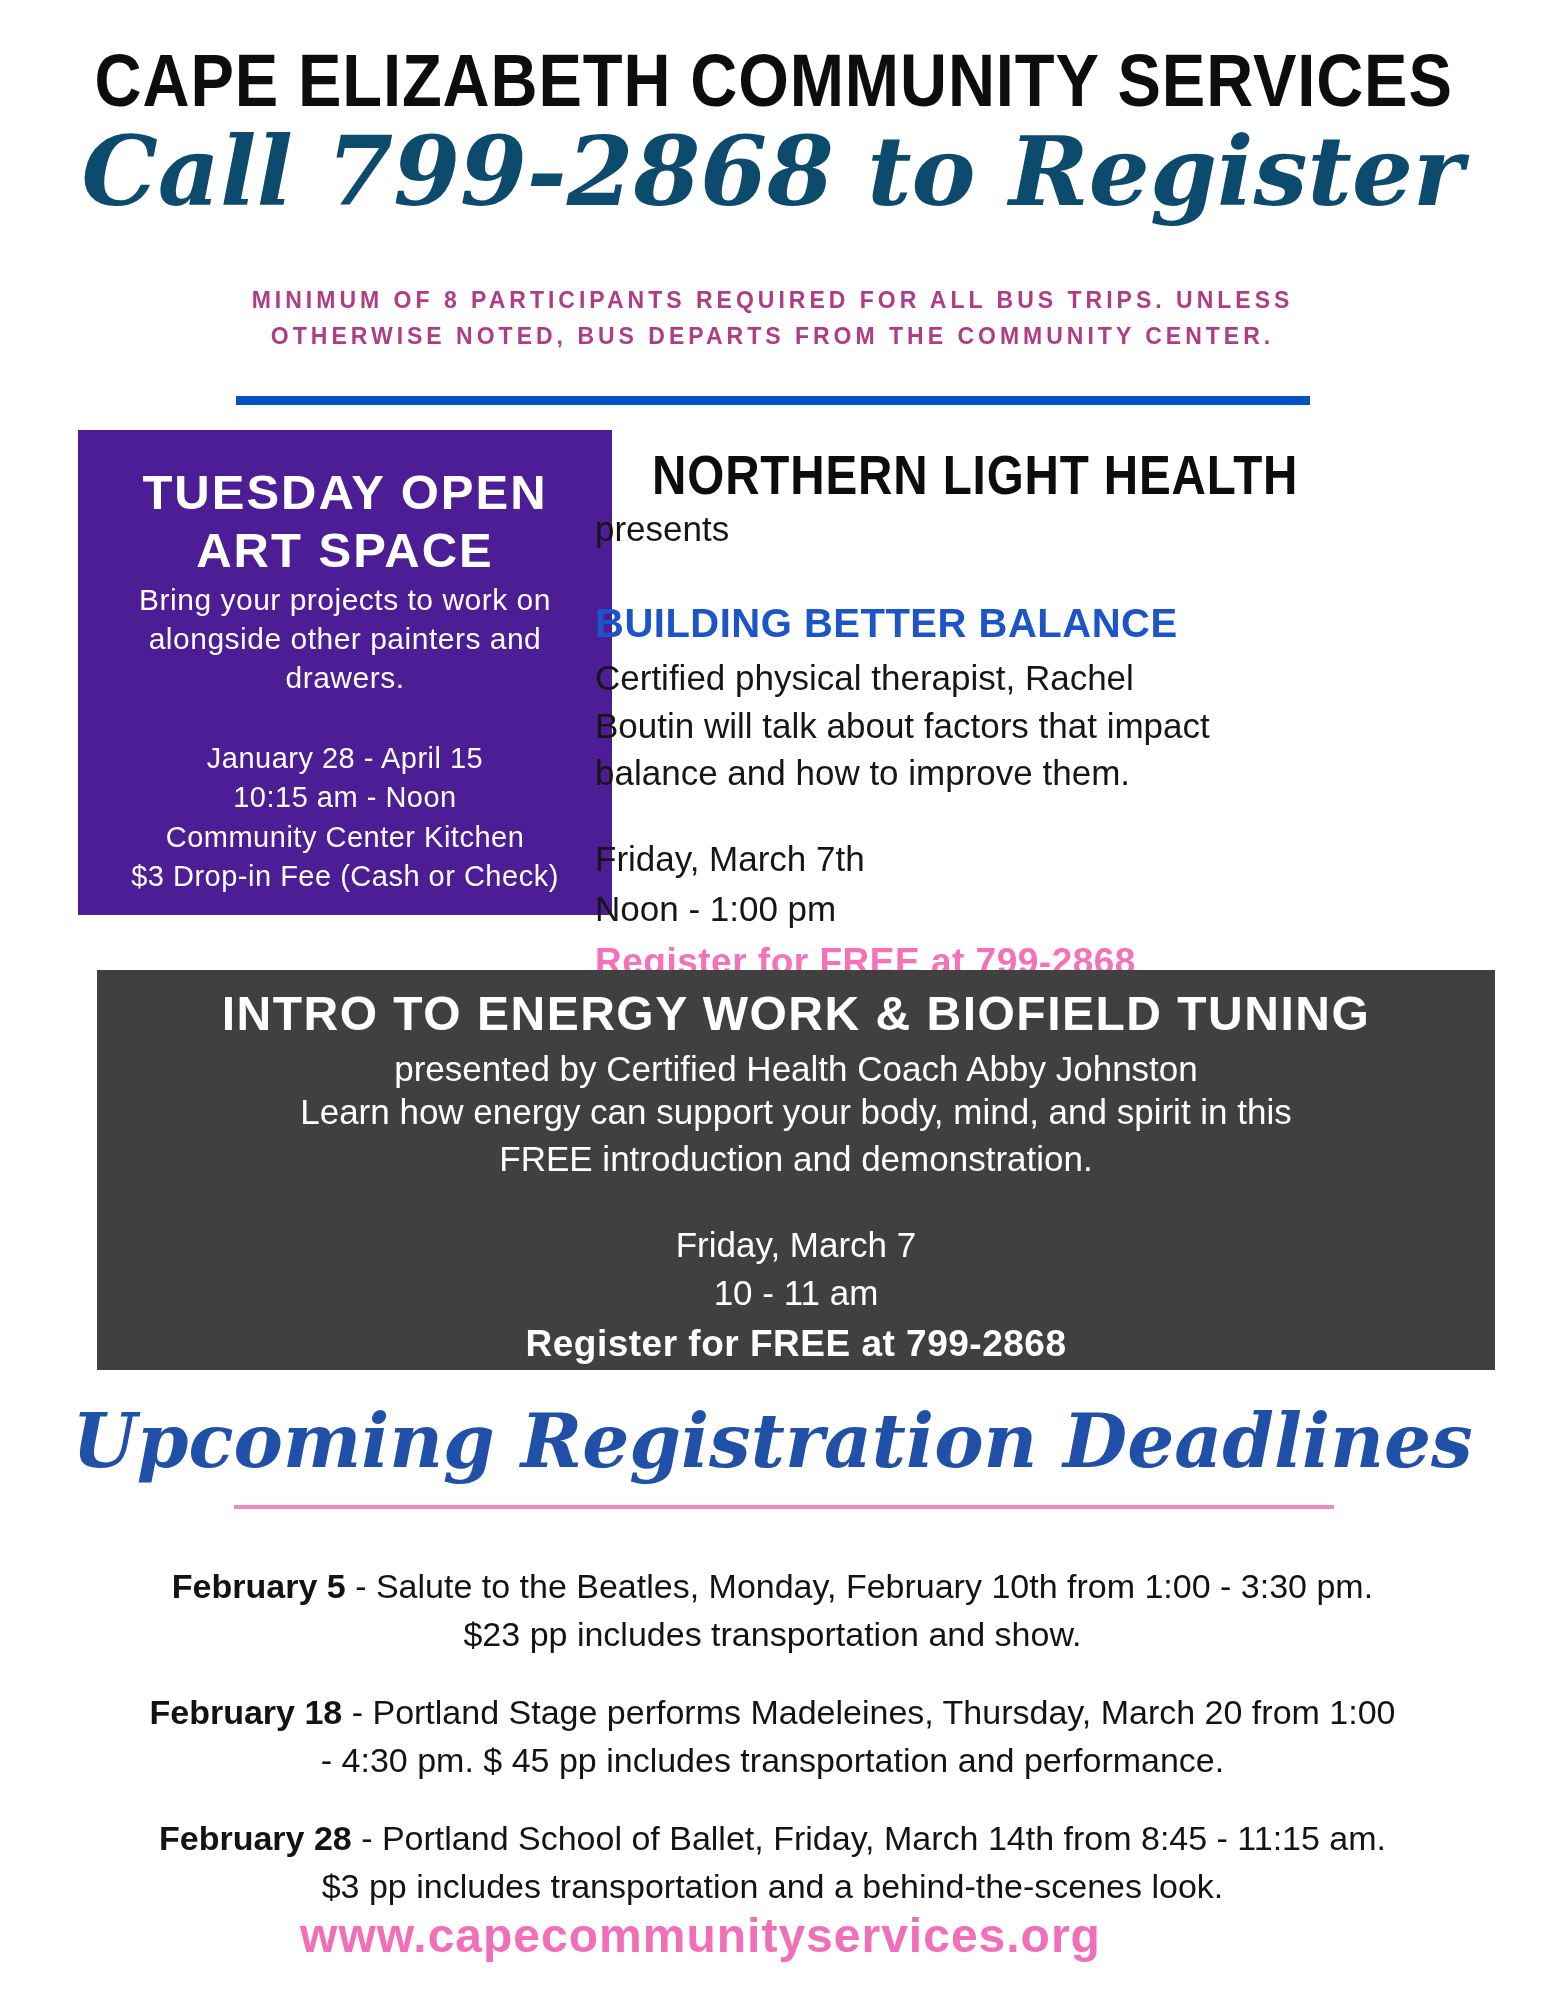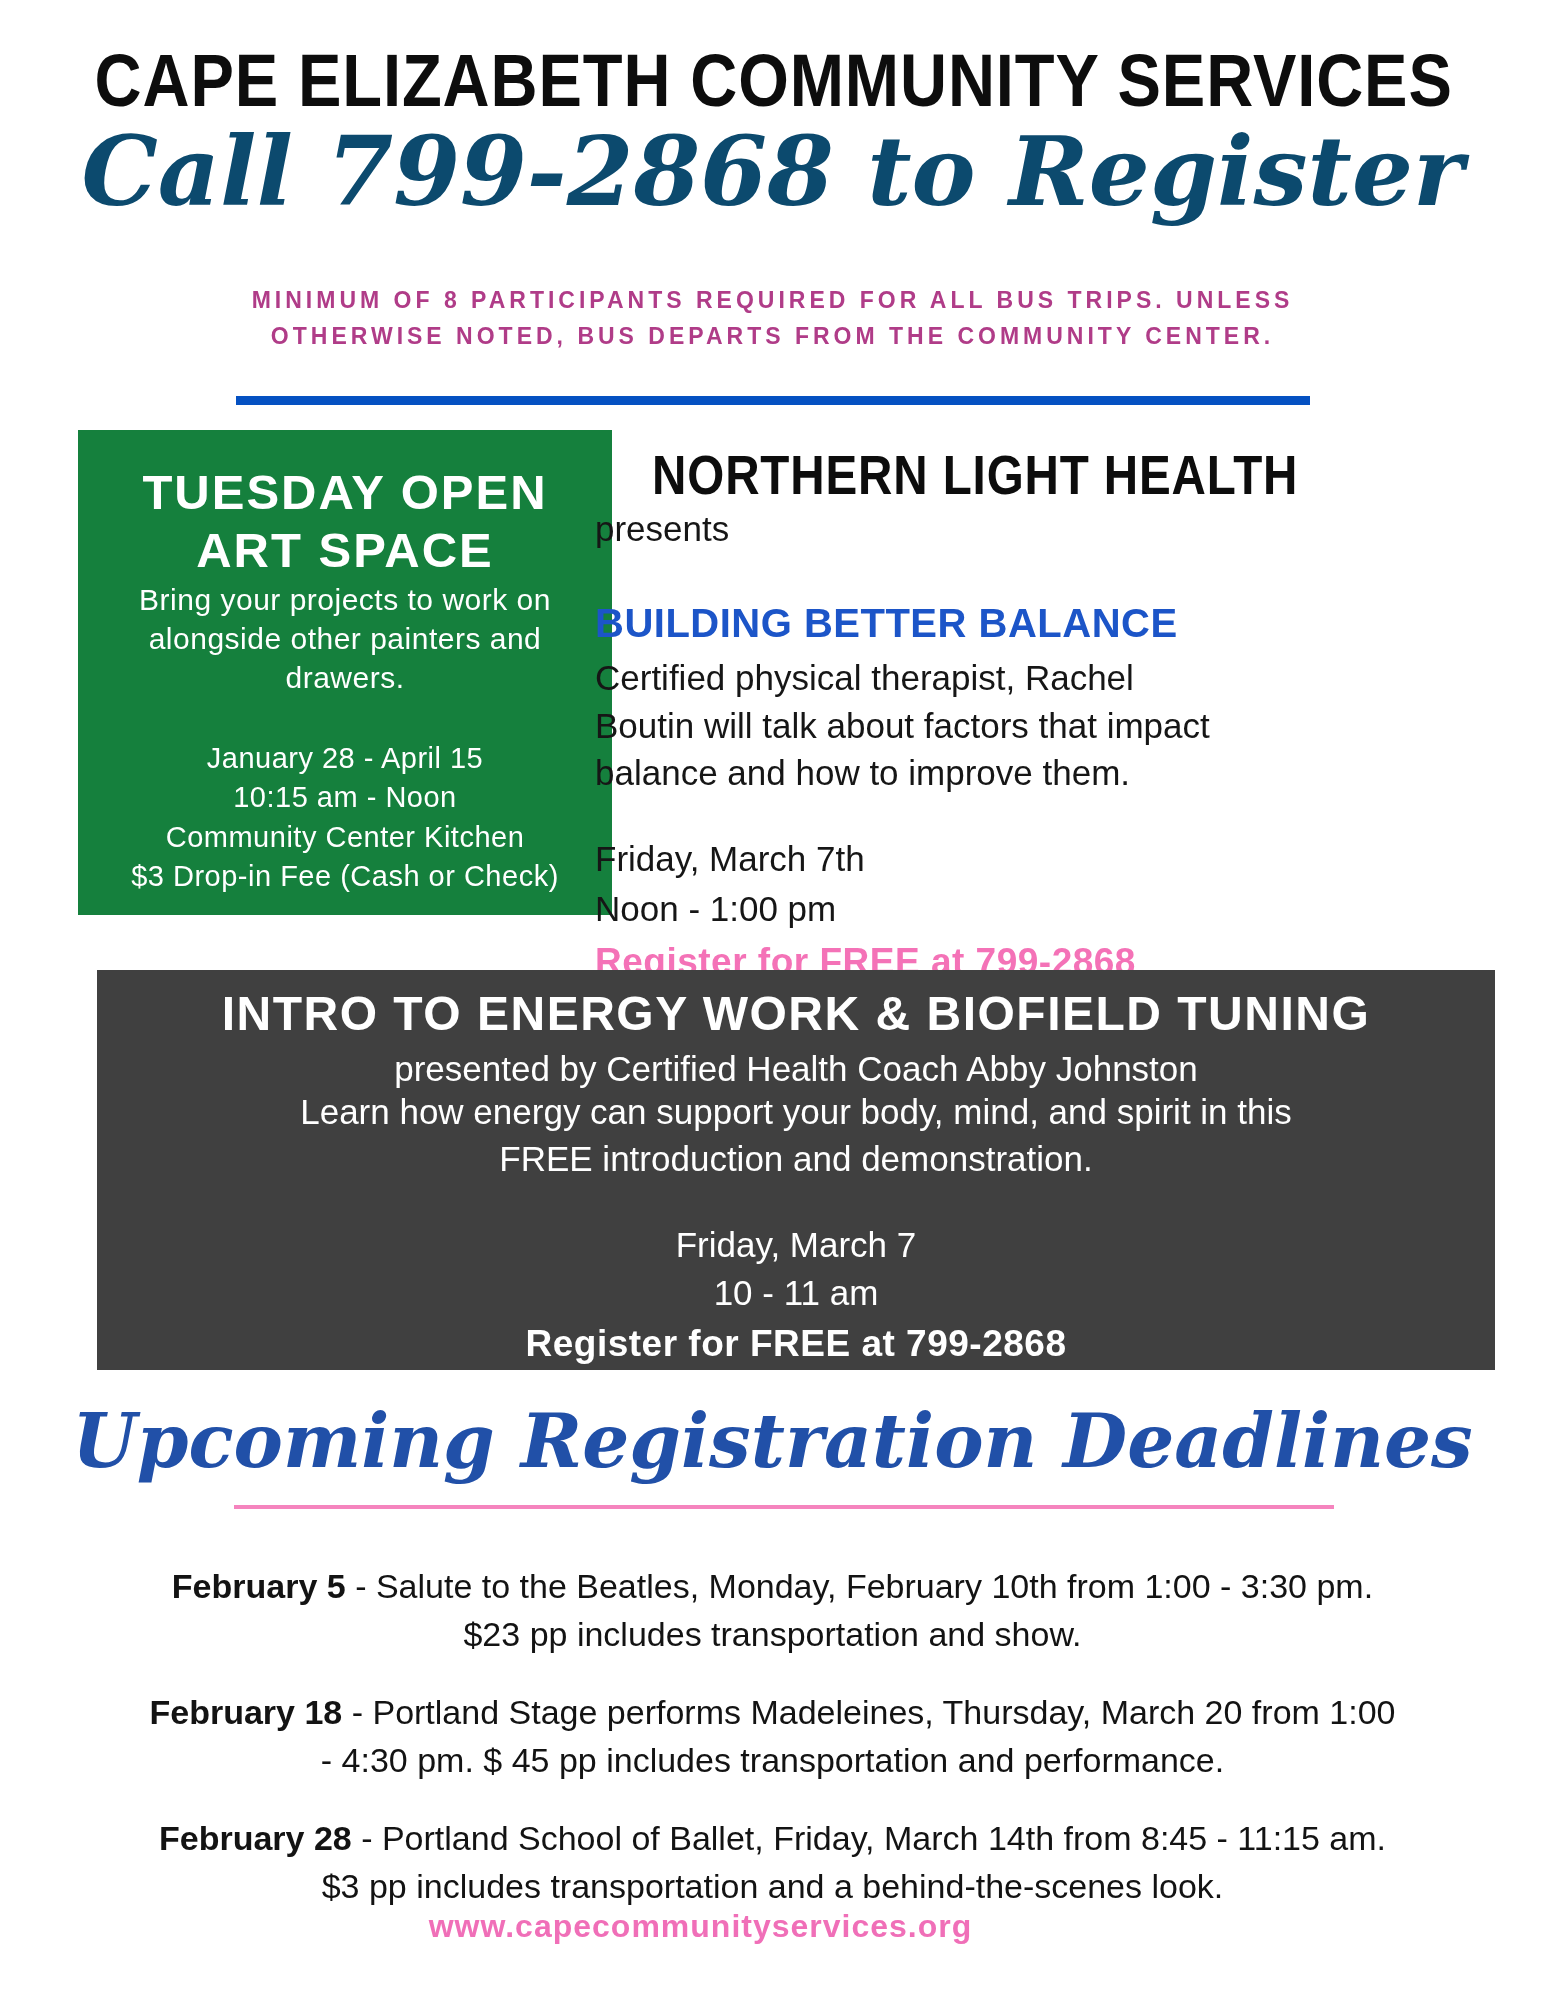"TUESDAY OPEN" .pink-box { background: #15803d -> #4c1d95 }
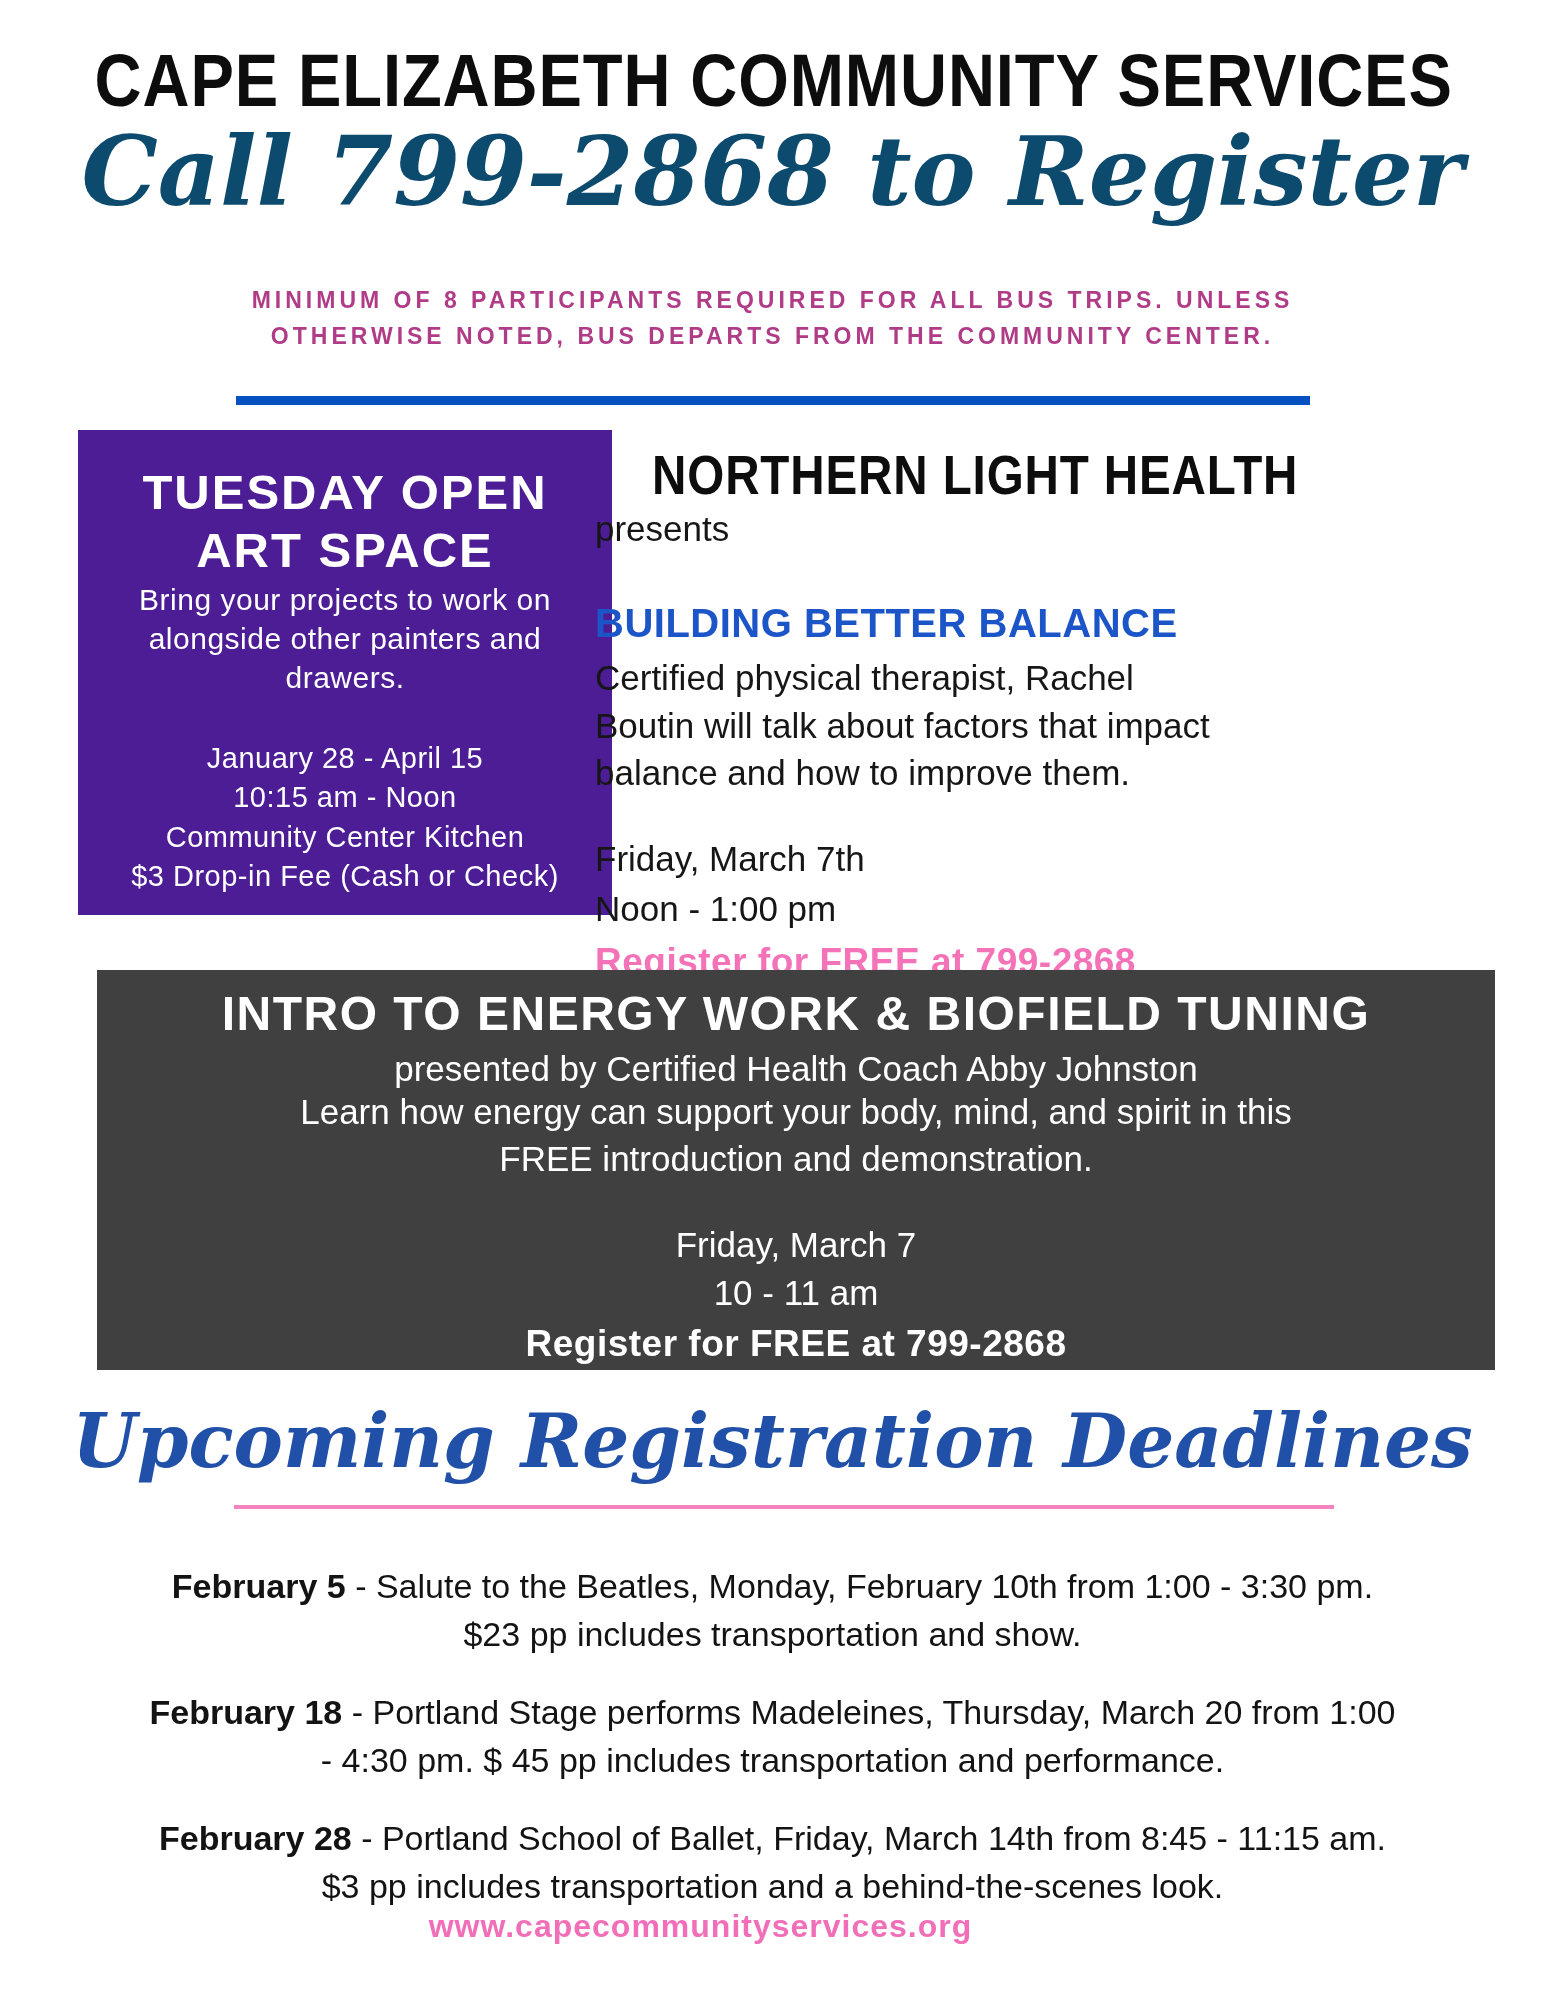"www.capecommunityservices.org" .footer-url { font-size: 32px -> 48px }
